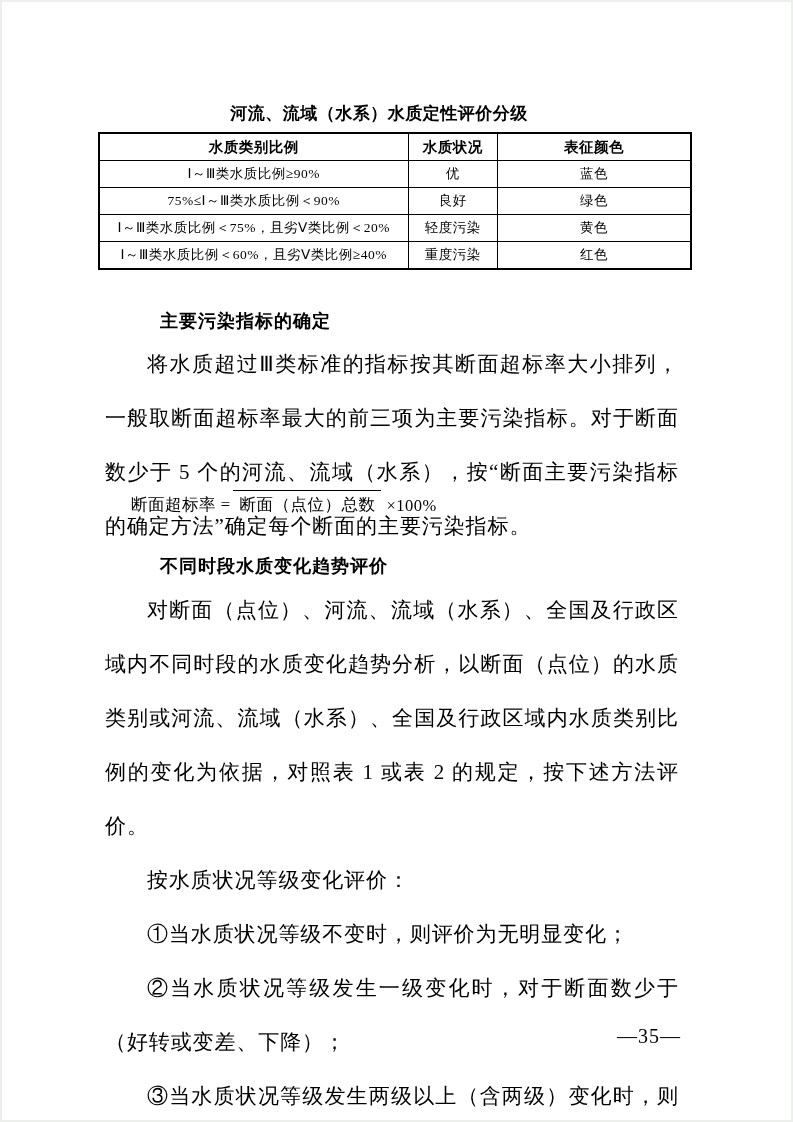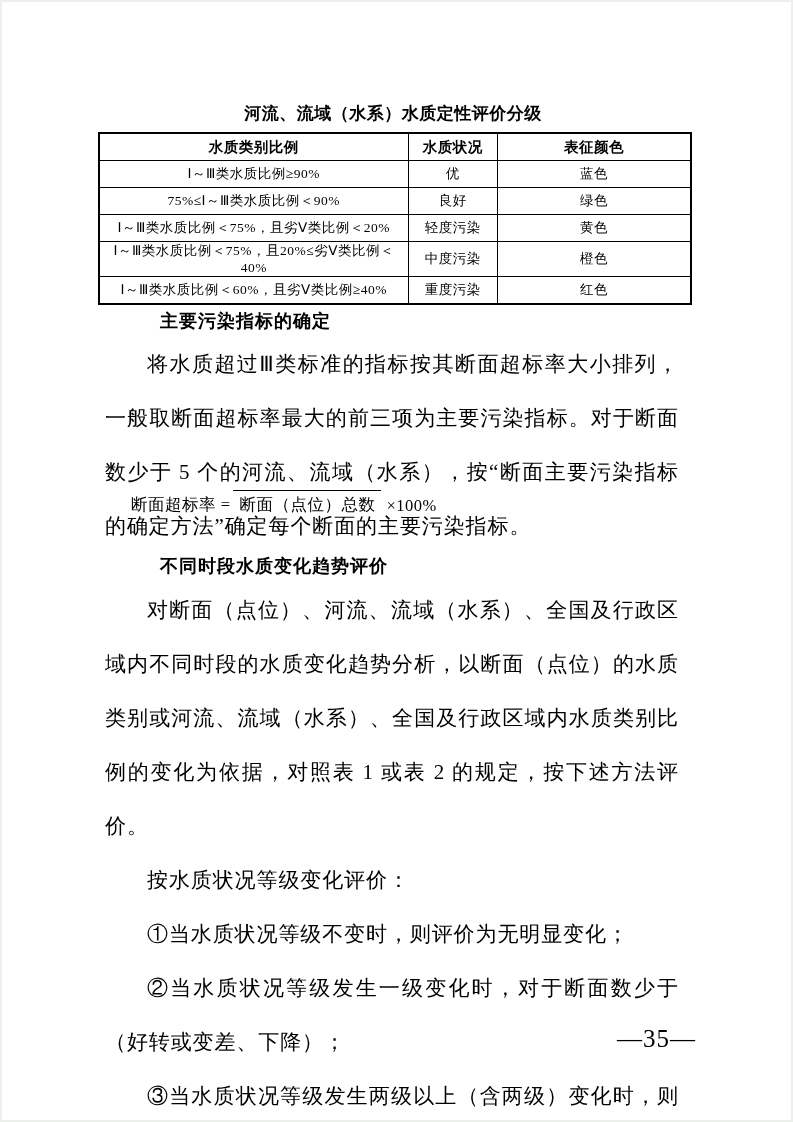"河流、流域（水系）水质定性评价分级" .table-title { left: 96px -> 82px }
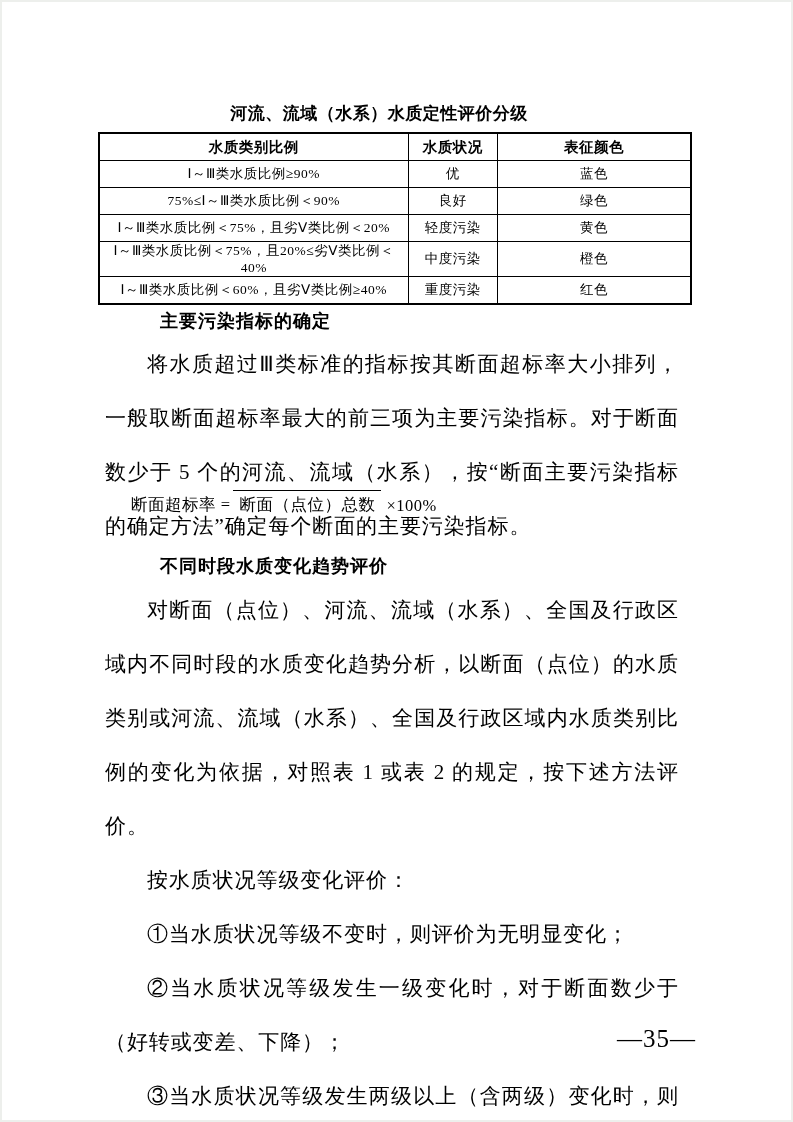"Ⅰ～Ⅲ类水质比例＜75%，且20%≤劣Ⅴ类比例＜40%" tr { html: <tr> <td>Ⅰ～Ⅲ类水质比例＜75%，且20%≤劣Ⅴ类比例＜40%</td> <td>中度污染</td> <td>橙色</td> </tr> -> none }
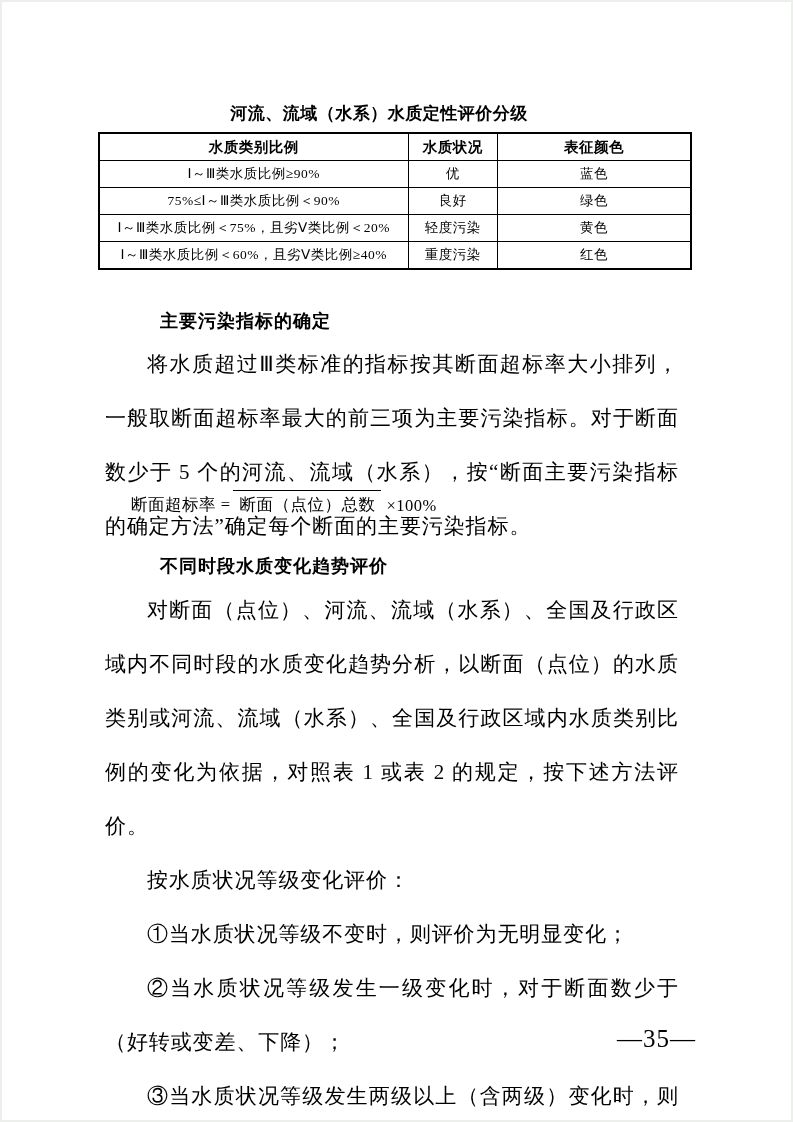"—35—" .page-number { font-size: 25px -> 20px }
